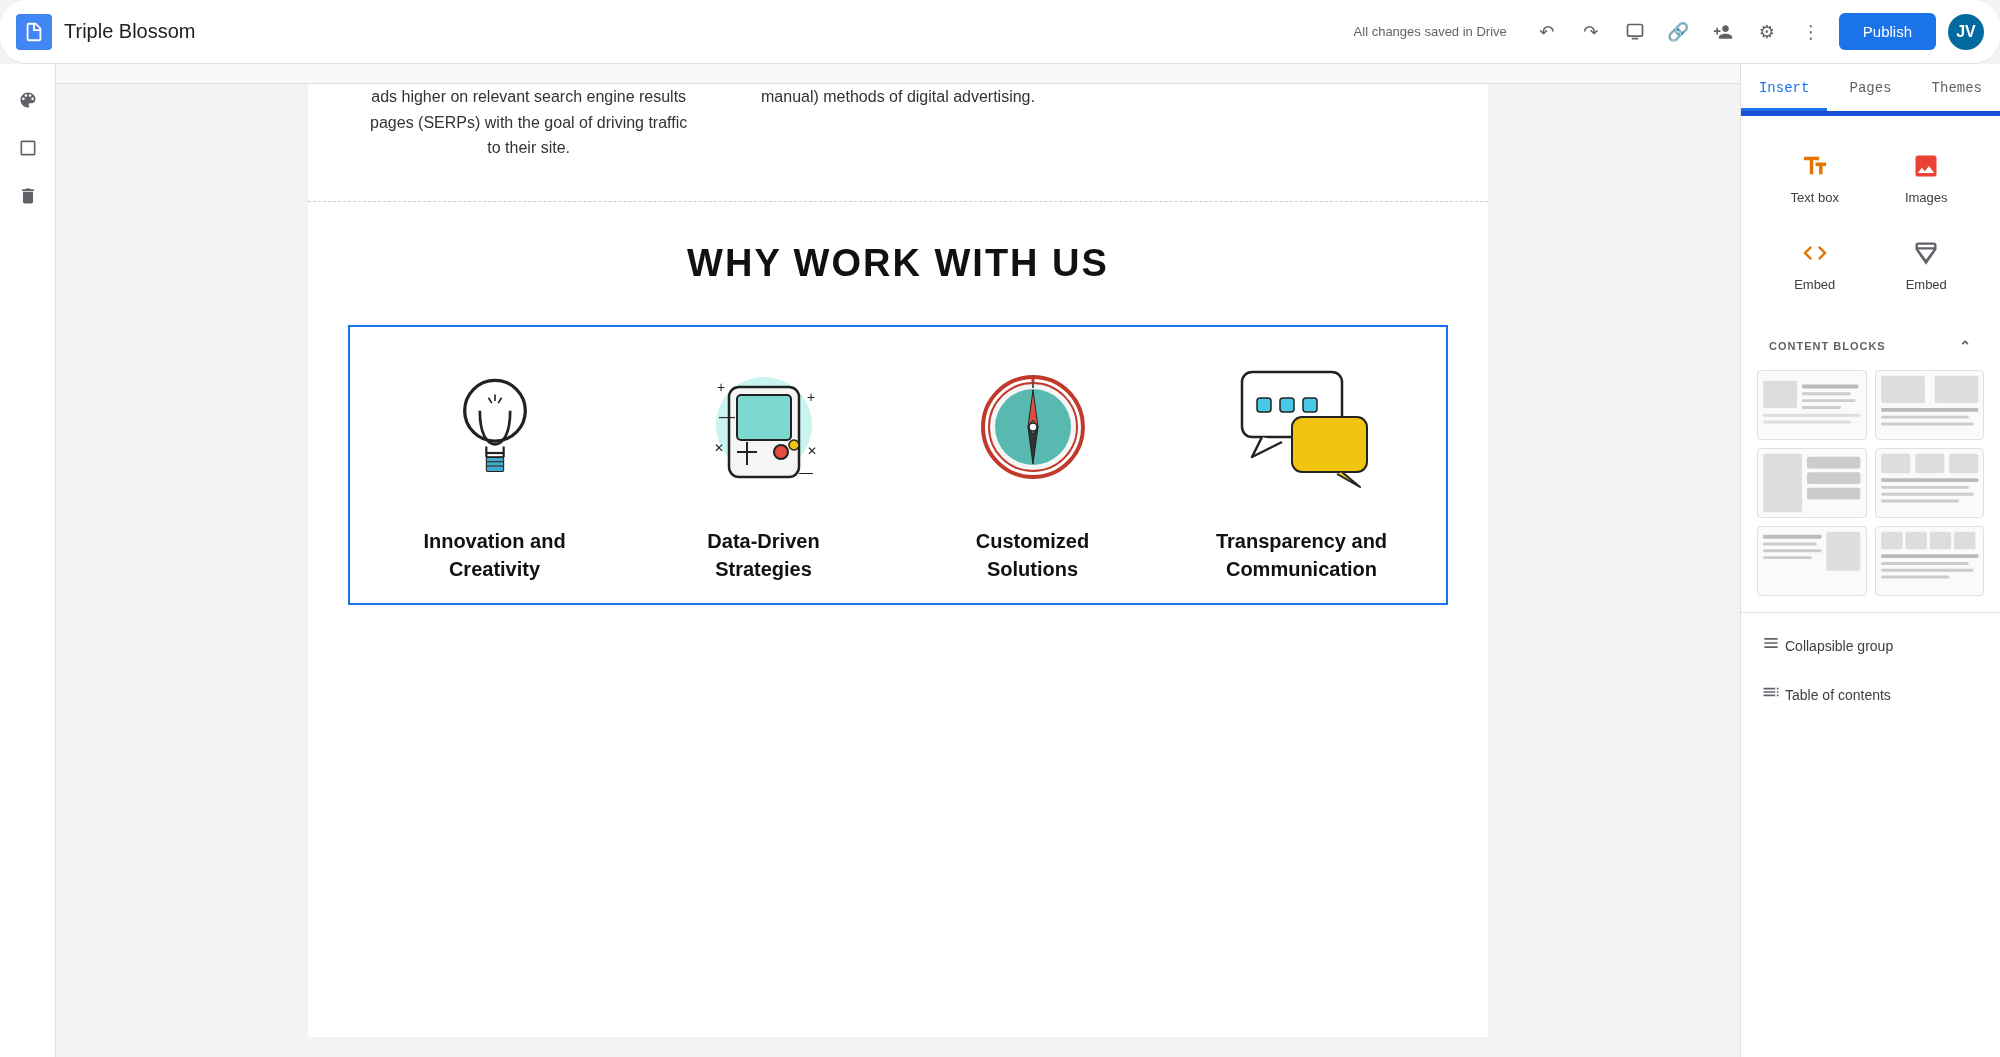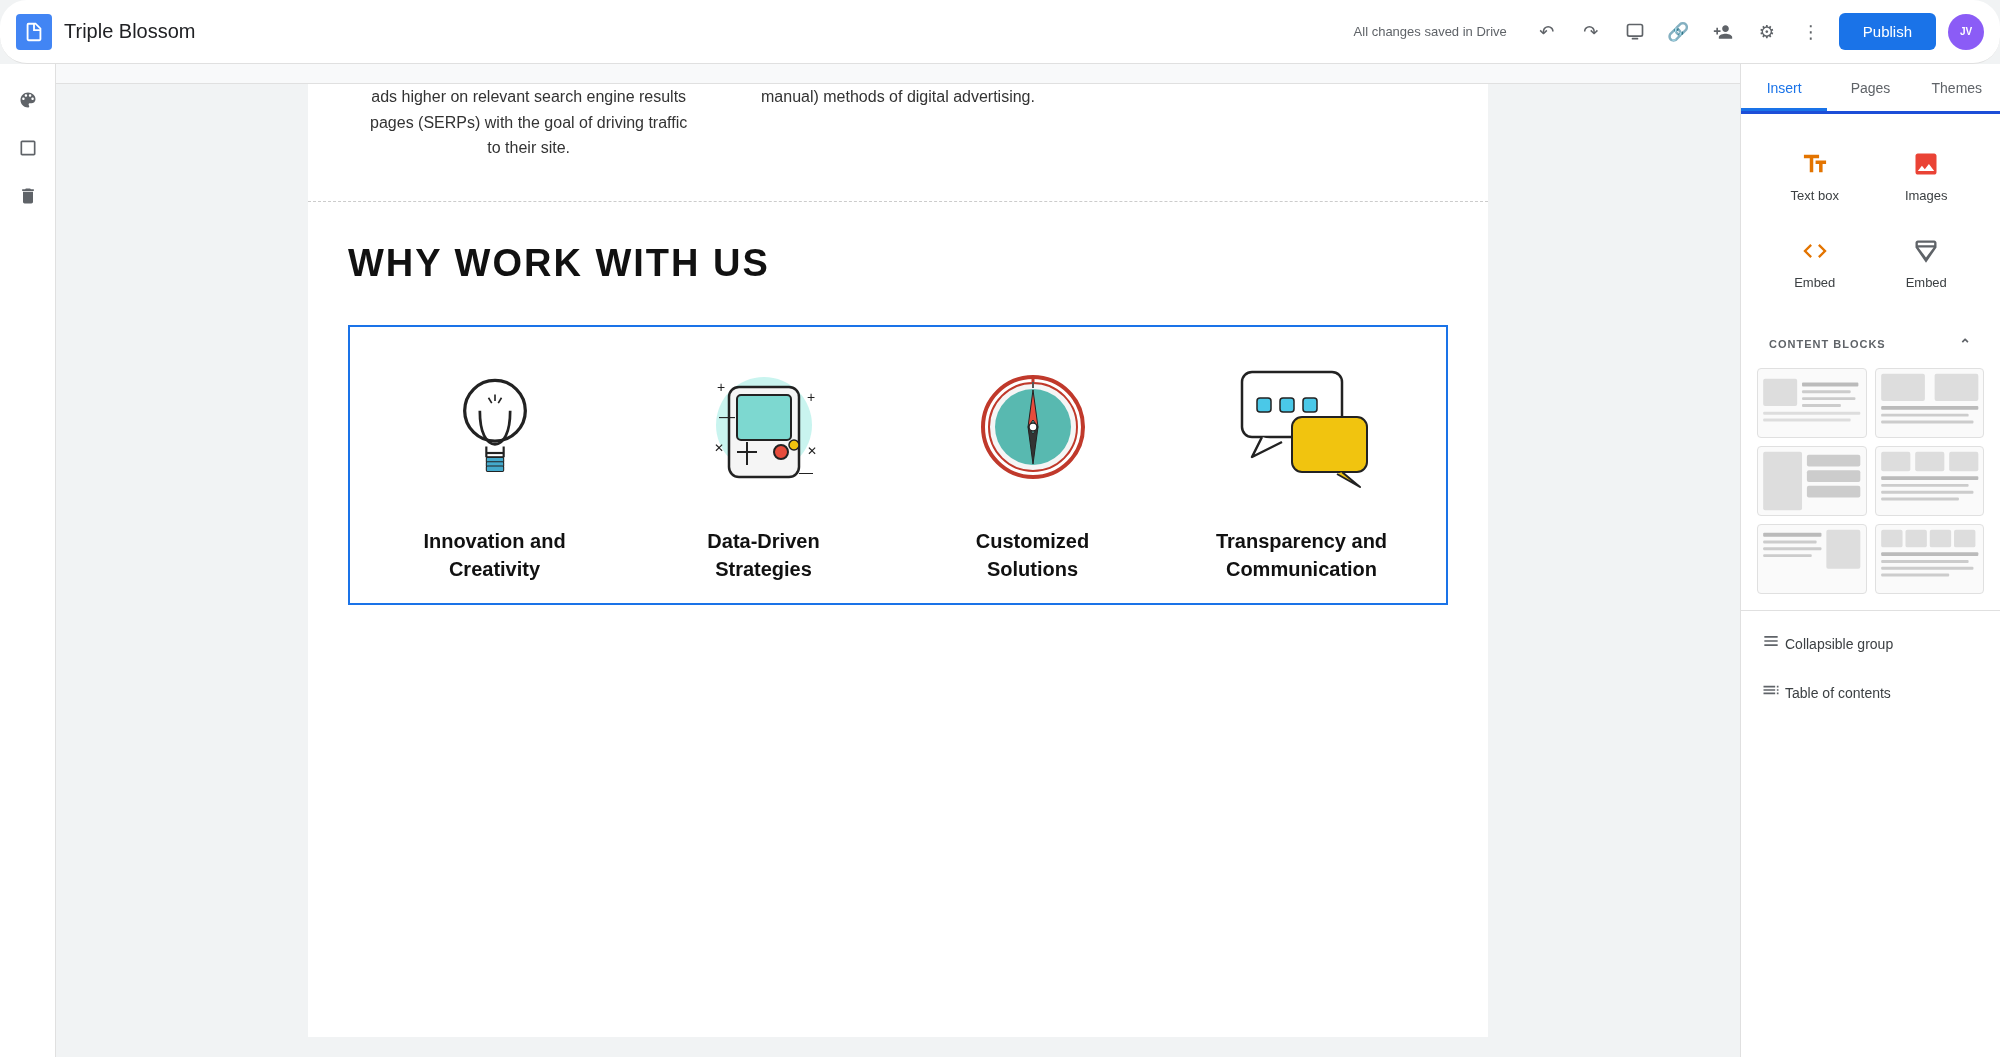"JV" .avatar { background: #8b5cf6 -> #0369a1; font-size: 10px -> 16px }
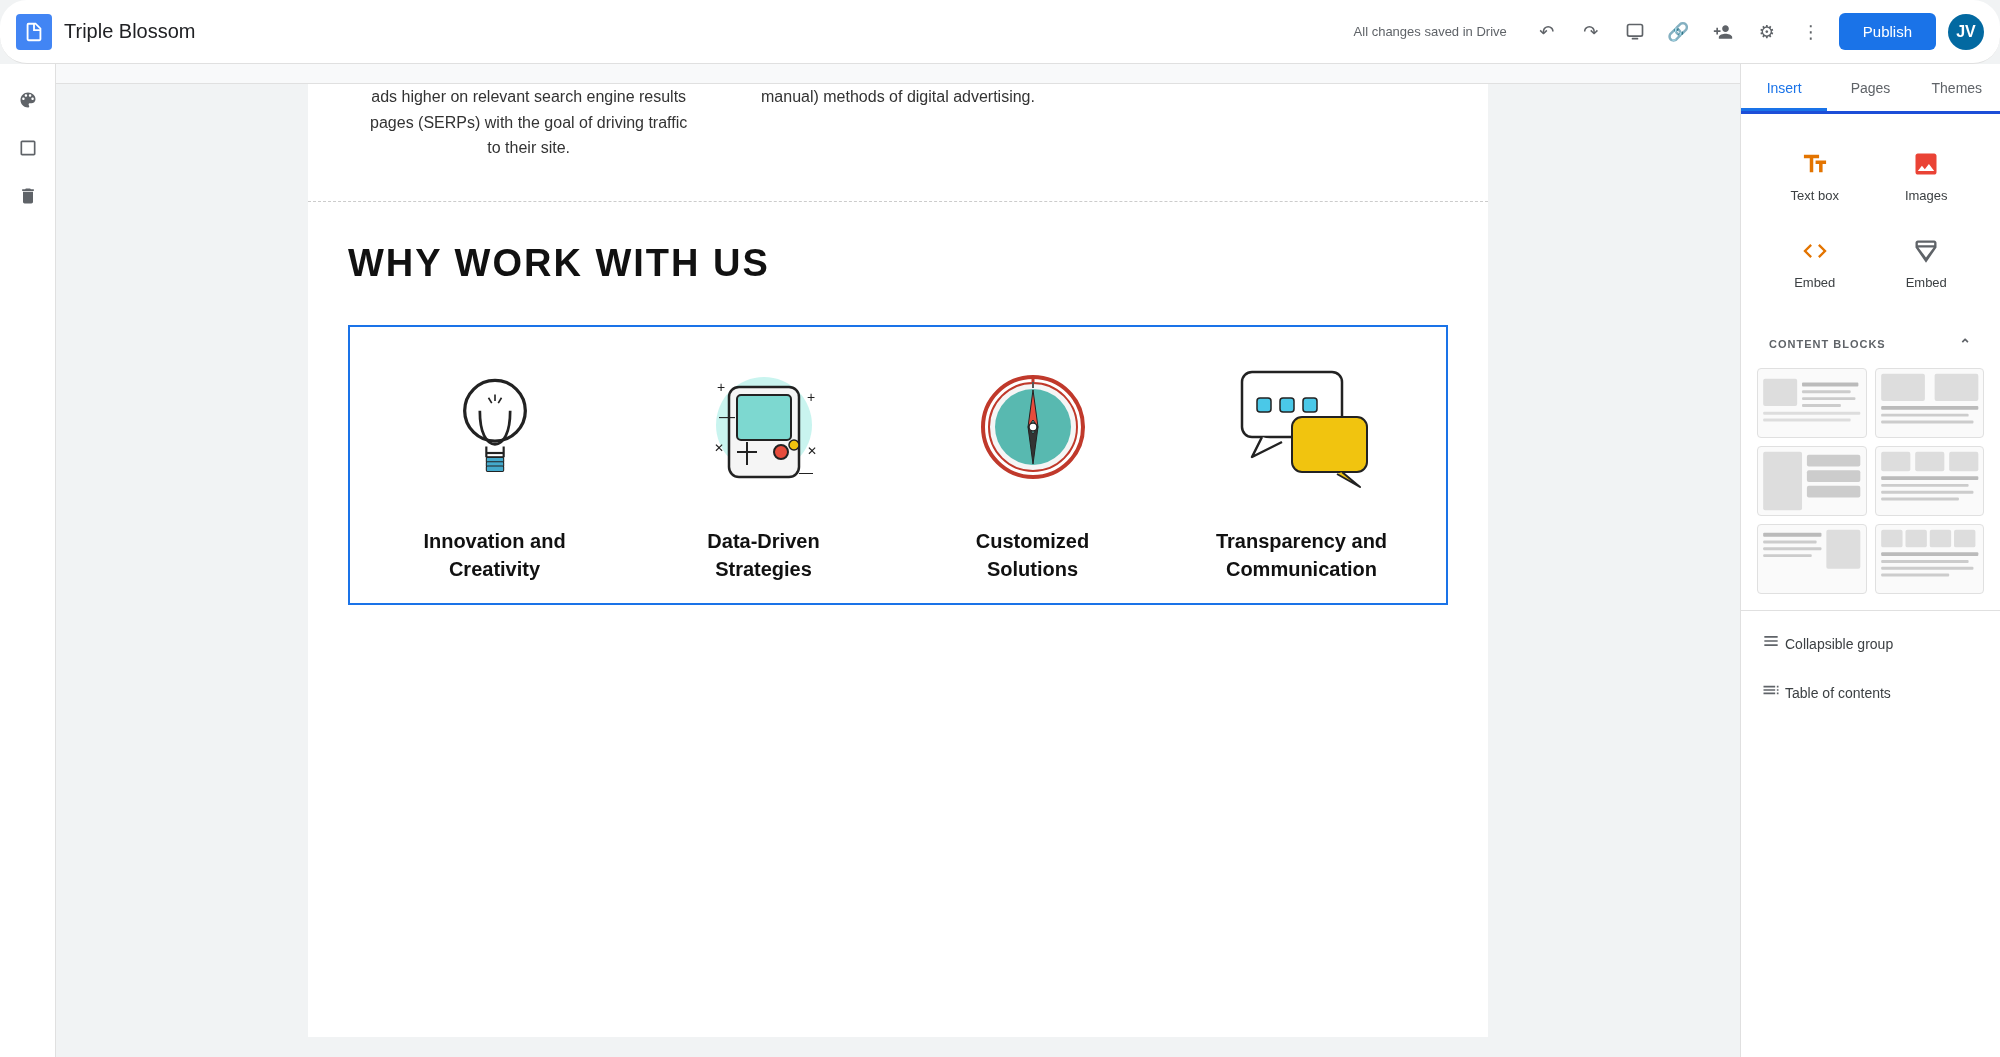"Insert" .sidebar-tabs { border-bottom: 3px solid #1d4ed8 -> 5px solid #1d4ed8; font-family: none -> Liberation Mono, monospace }
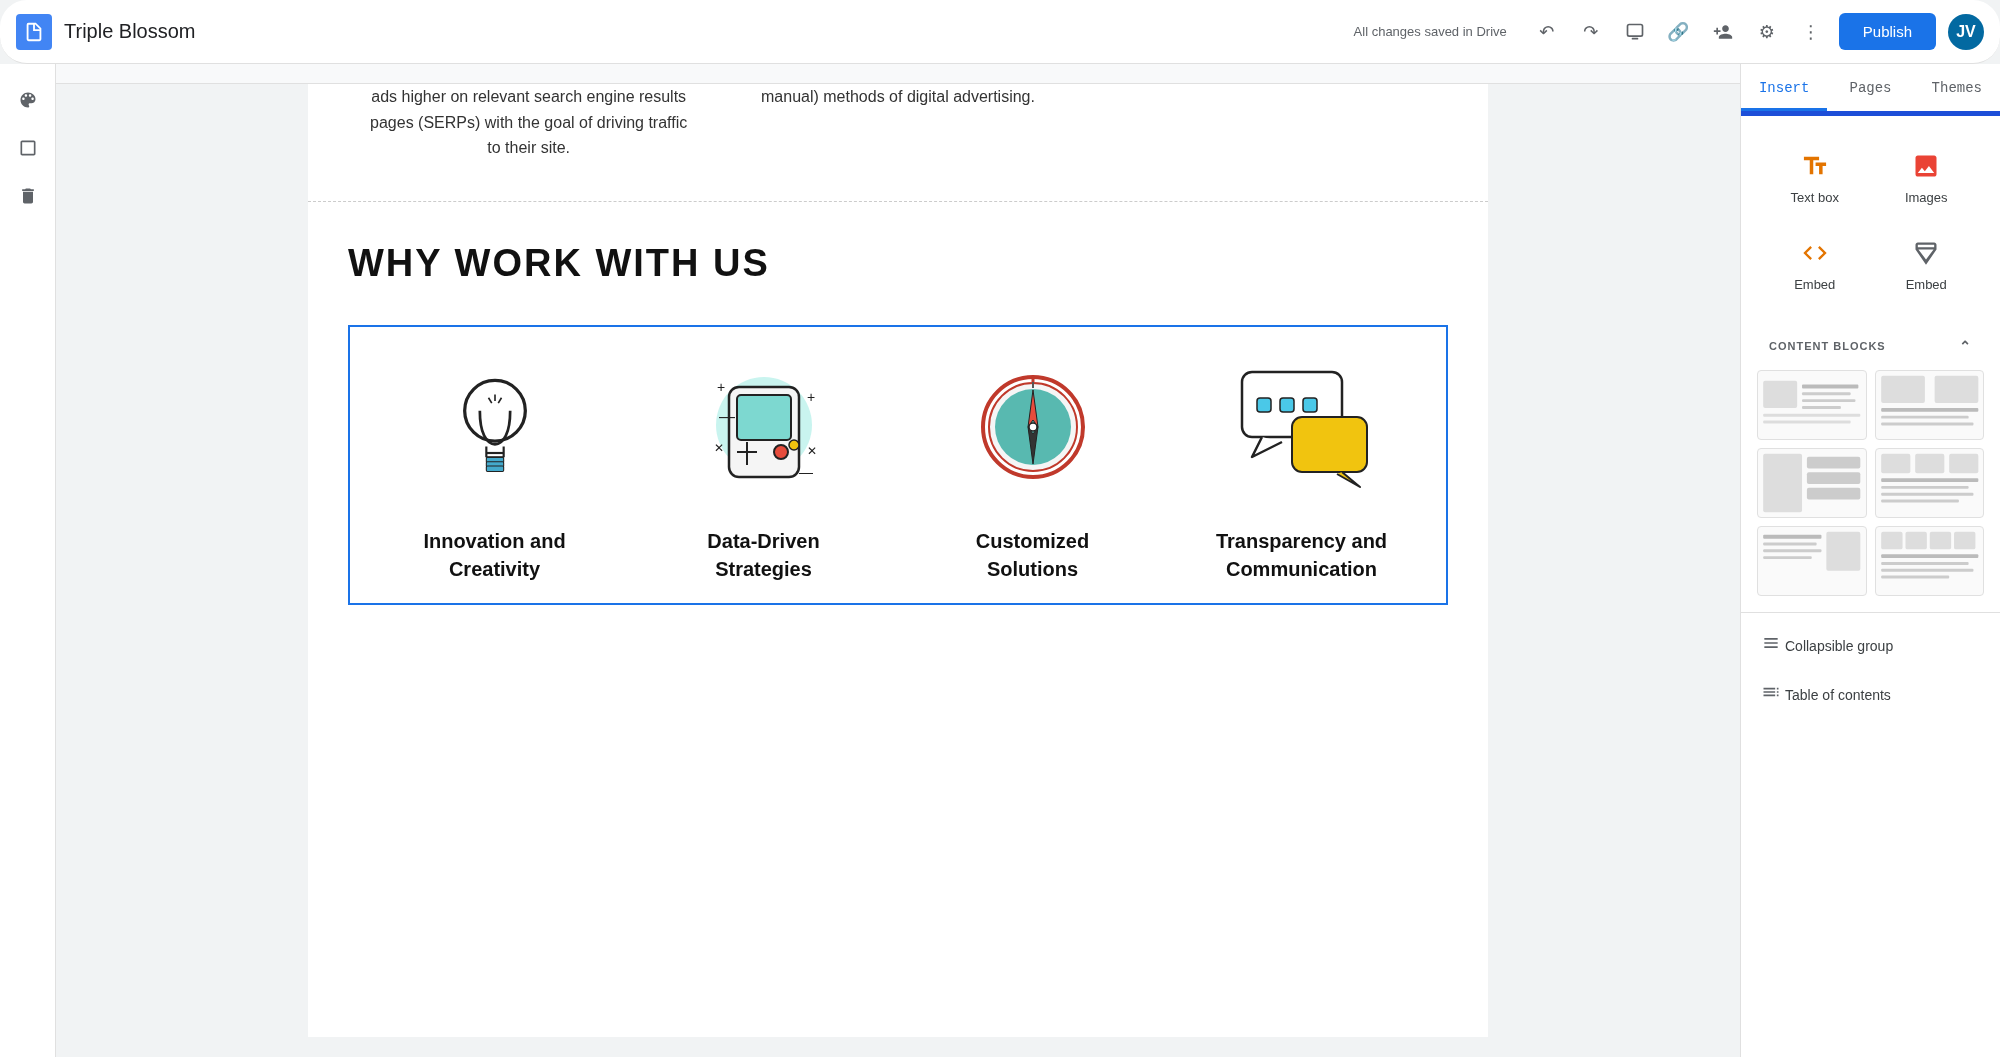"WHY WORK WITH US" .why-section { text-align: none -> center }
